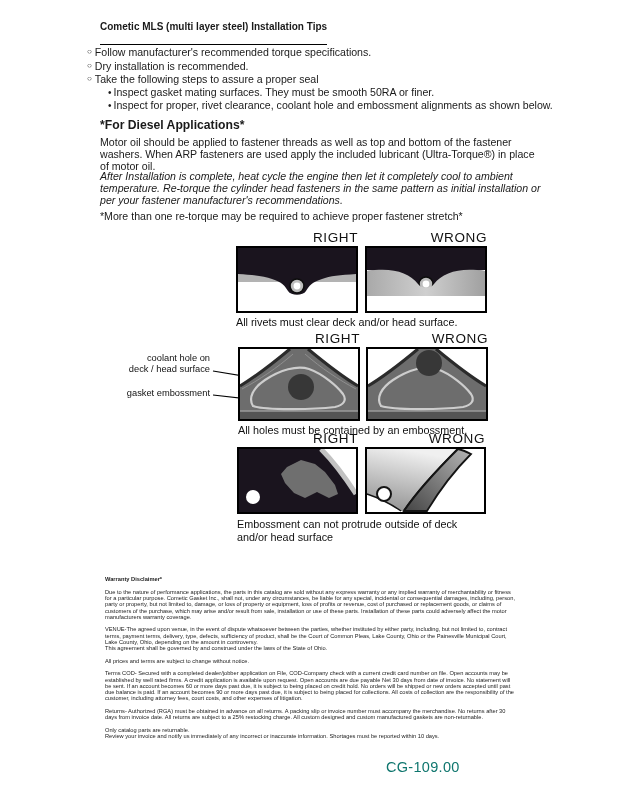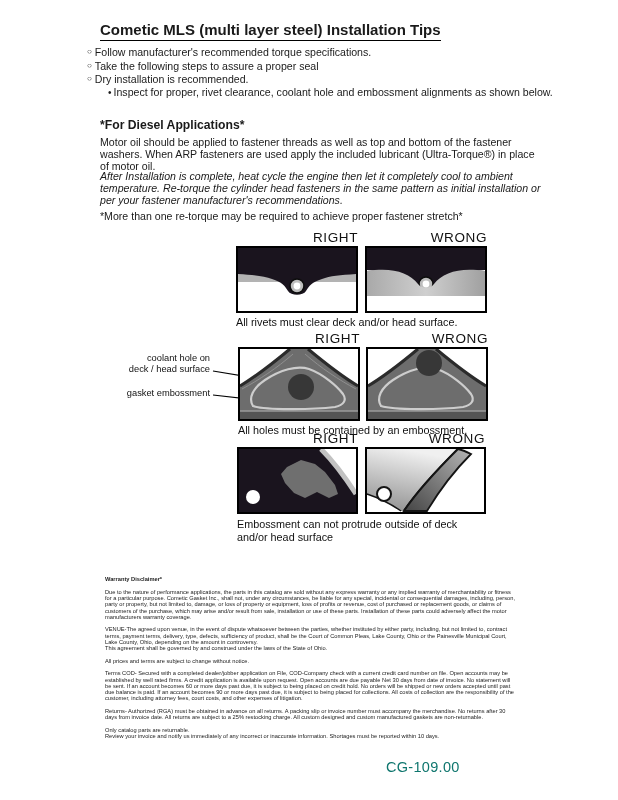"Cometic MLS (multi layer steel)" #title { font-size: 15px -> 10px; padding-bottom: 2px -> 12px }
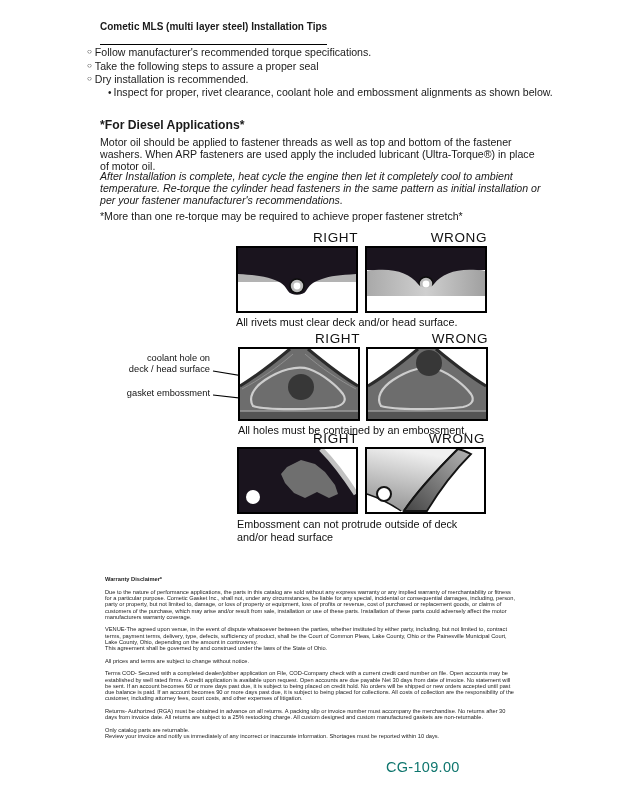"○ Take the following steps" div.b-row { order: before "○ Dry installation is recommended." -> after "○ Dry installation is recommended." }
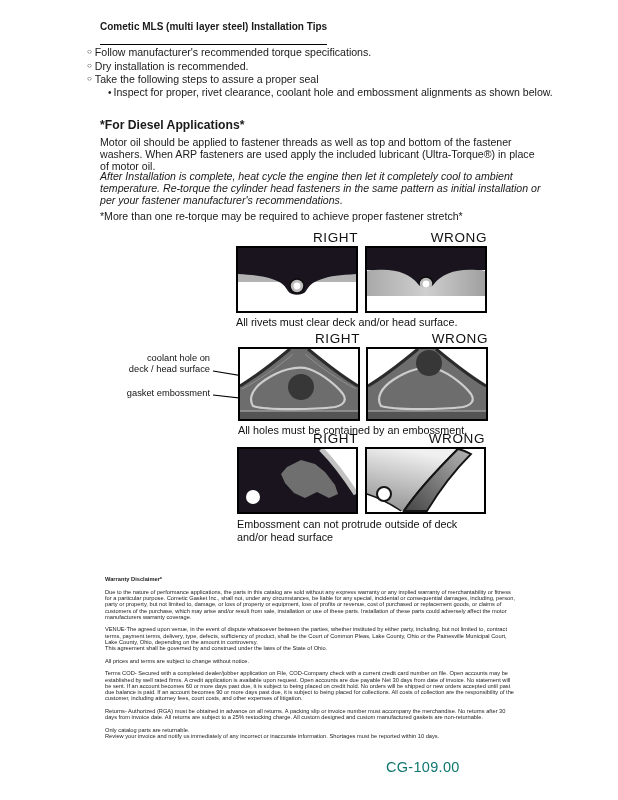"• Inspect gasket mating surfaces." div.b-row { html: none -> <div><span>•</span><span>Inspect gasket mating surfaces. They must be smooth 50RA or finer.</span></div> }
